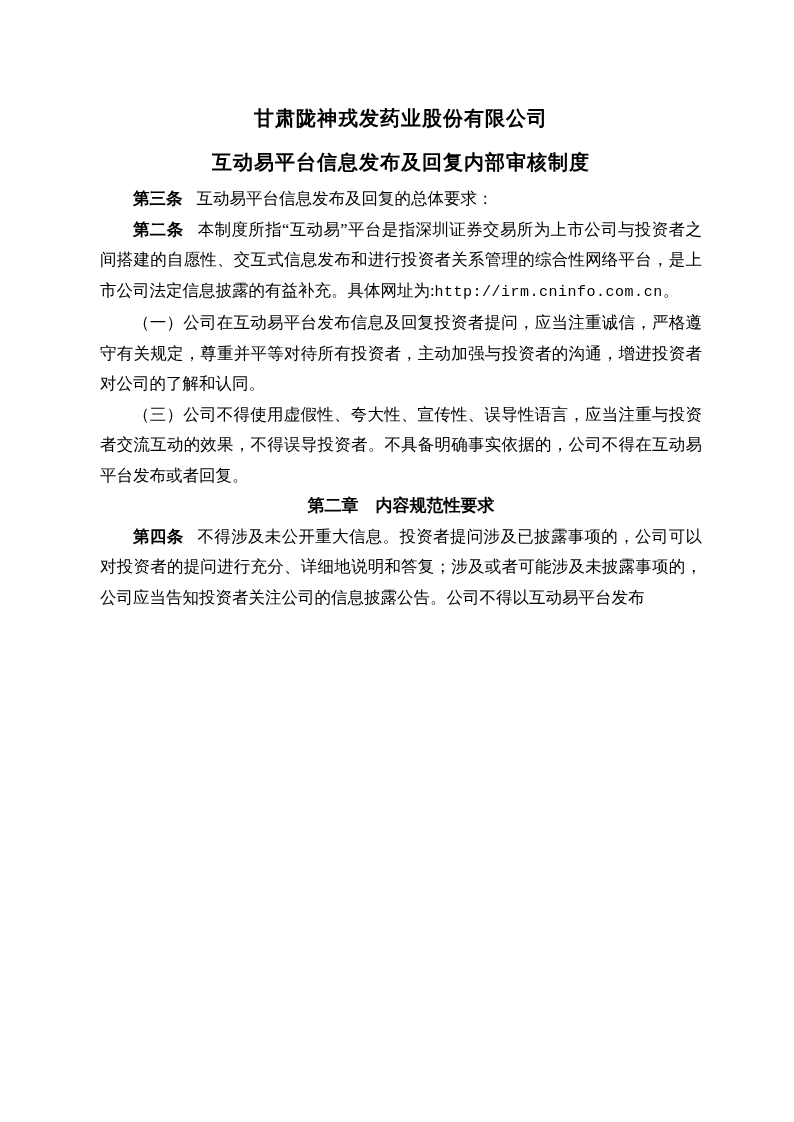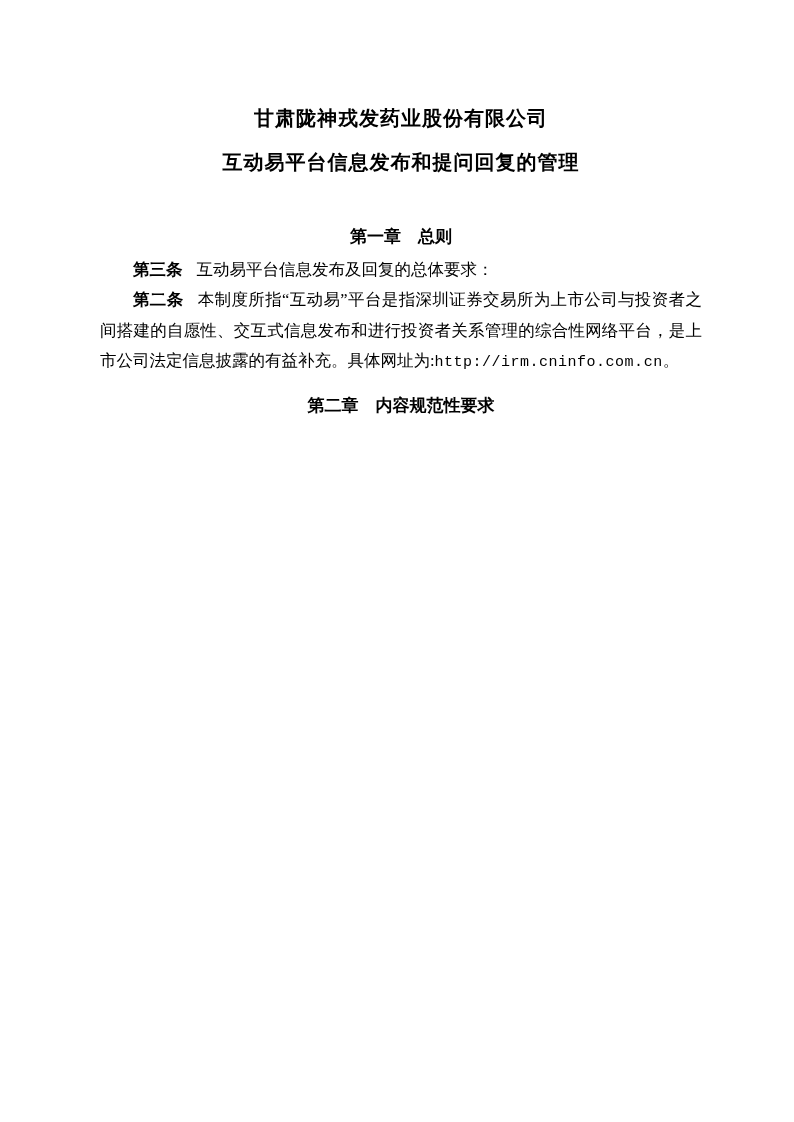"互动易平台信息发布和提问回复的管理" h1.doc-title { text: 和提问回复的管理 -> 及回复内部审核制度 }
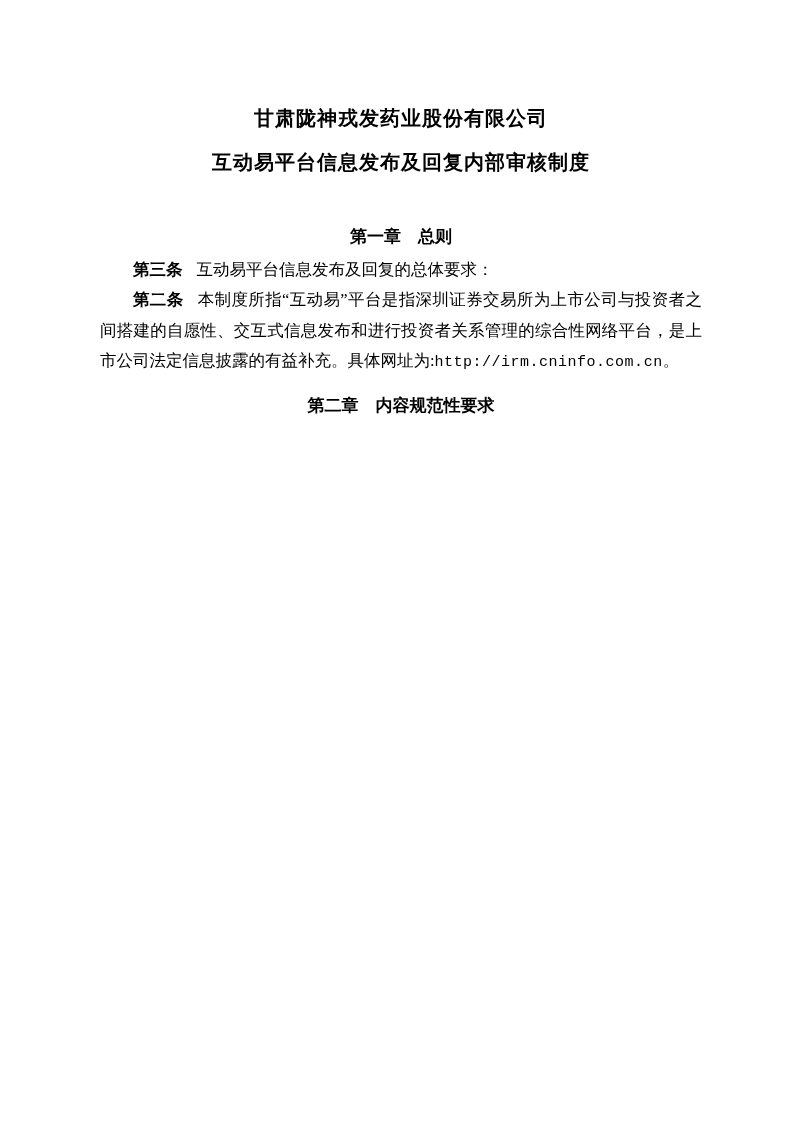"第一章 总则" h2.chapter-heading { html: <h2>第一章 总则</h2> -> none }
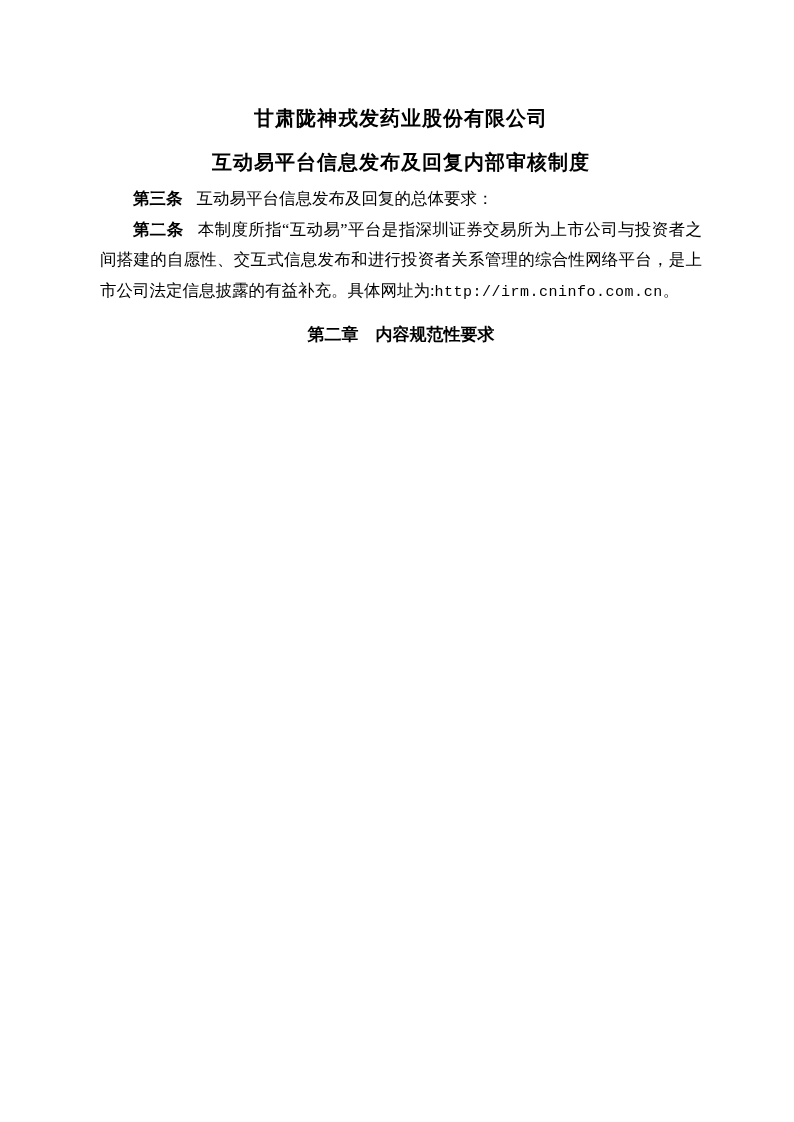"（一）公司在互动易平台发布信息及回复投资者提问，应当注重诚信，严格遵守有关规定，" p.body-par { html: none -> <p>（一）公司在互动易平台发布信息及回复投资者提问，应当注重诚信，严格遵守有关规定，尊重并平等对待所有投资者，主动加强与投资者的沟通，增进投资者对公司的了解和认同。</p> }
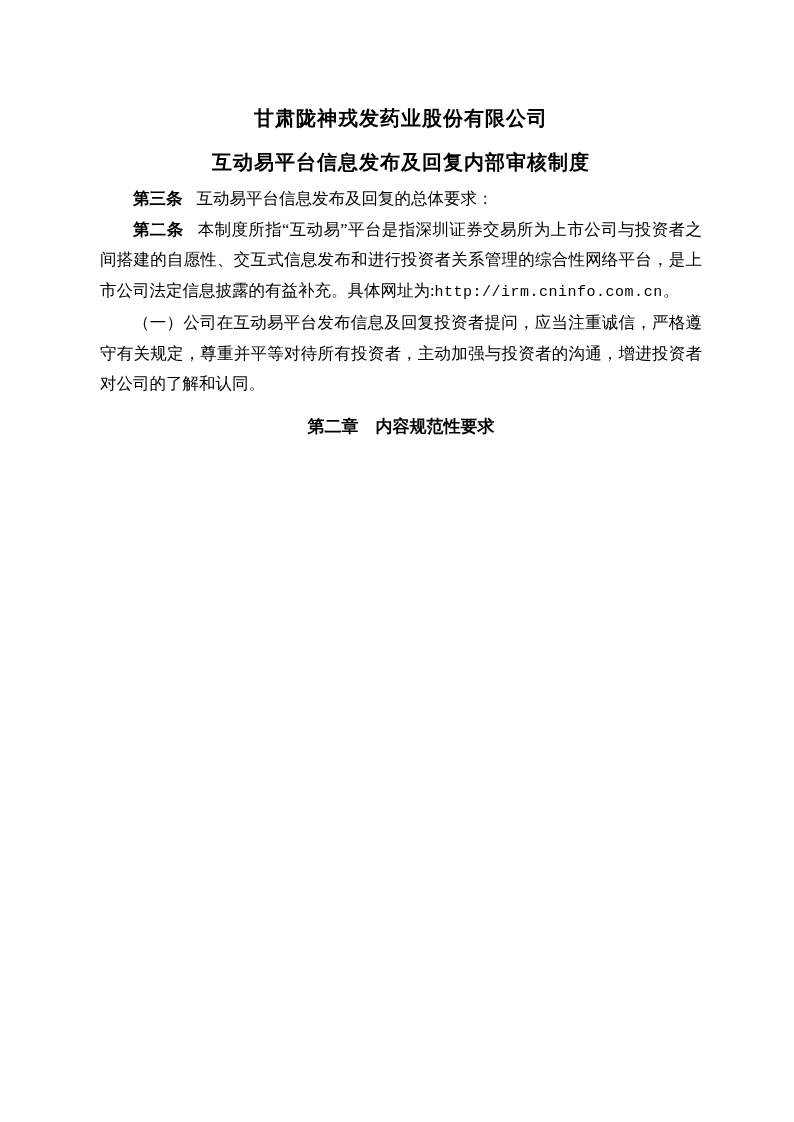"（三）公司不得使用虚假性、夸大性、宣传性、误导性语言，应当注重与投资者交流互动的" p.body-par { html: none -> <p>（三）公司不得使用虚假性、夸大性、宣传性、误导性语言，应当注重与投资者交流互动的效果，不得误导投资者。不具备明确事实依据的，公司不得在互动易平台发布或者回复。</p> }
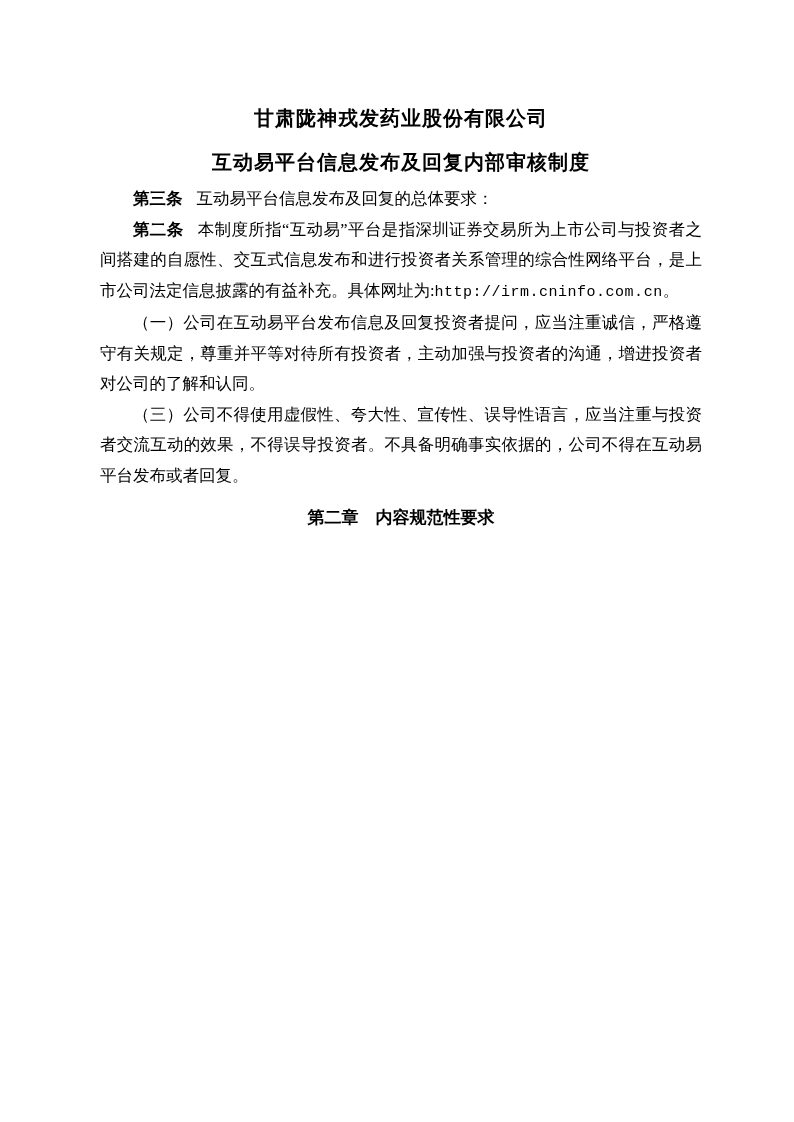"第二章 内容规范性要求" .chapter-heading.second { margin-top: 12px -> none }
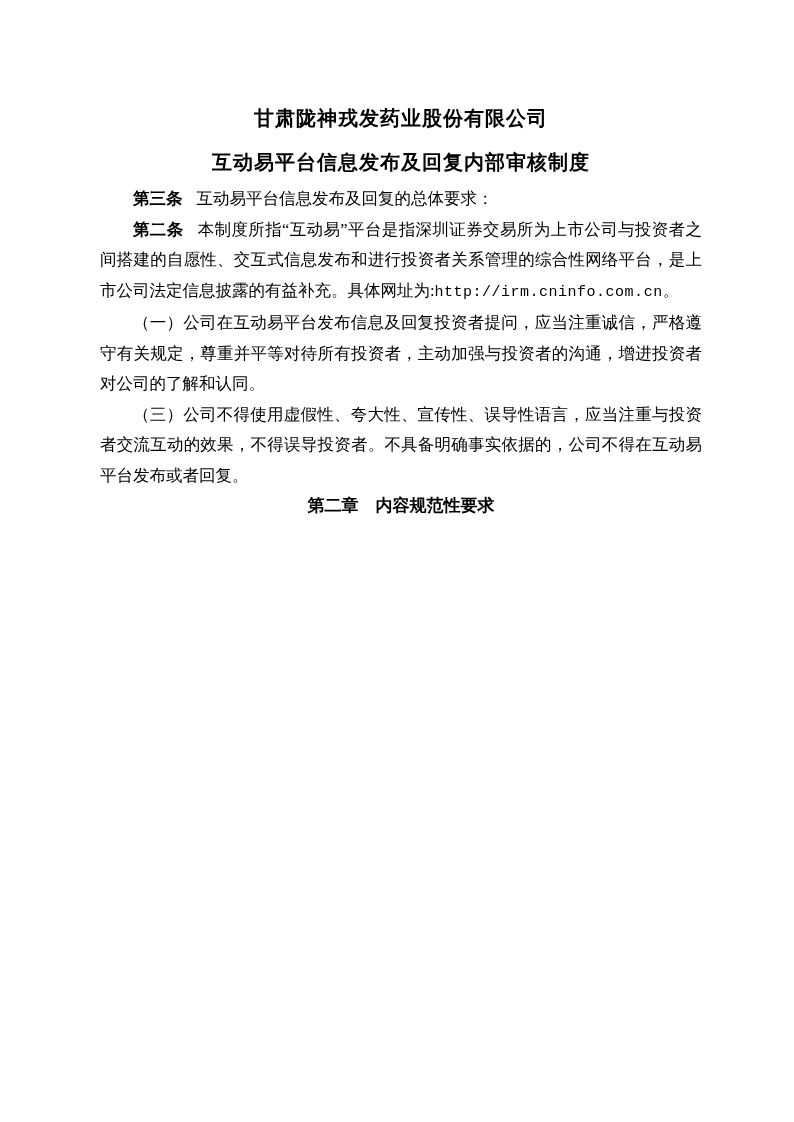"第四条" p.body-par { html: none -> <p><span>第四条</span><span>不得涉及未公开重大信息。投资者提问涉及已披露事项的，公司可以对投资者的提问进行充分、详细地说明和答复；涉及或者可能涉及未披露事项的，公司应当告知投资者关注公司的信息披露公告。公司不得以互动易平台发布</span></p> }
